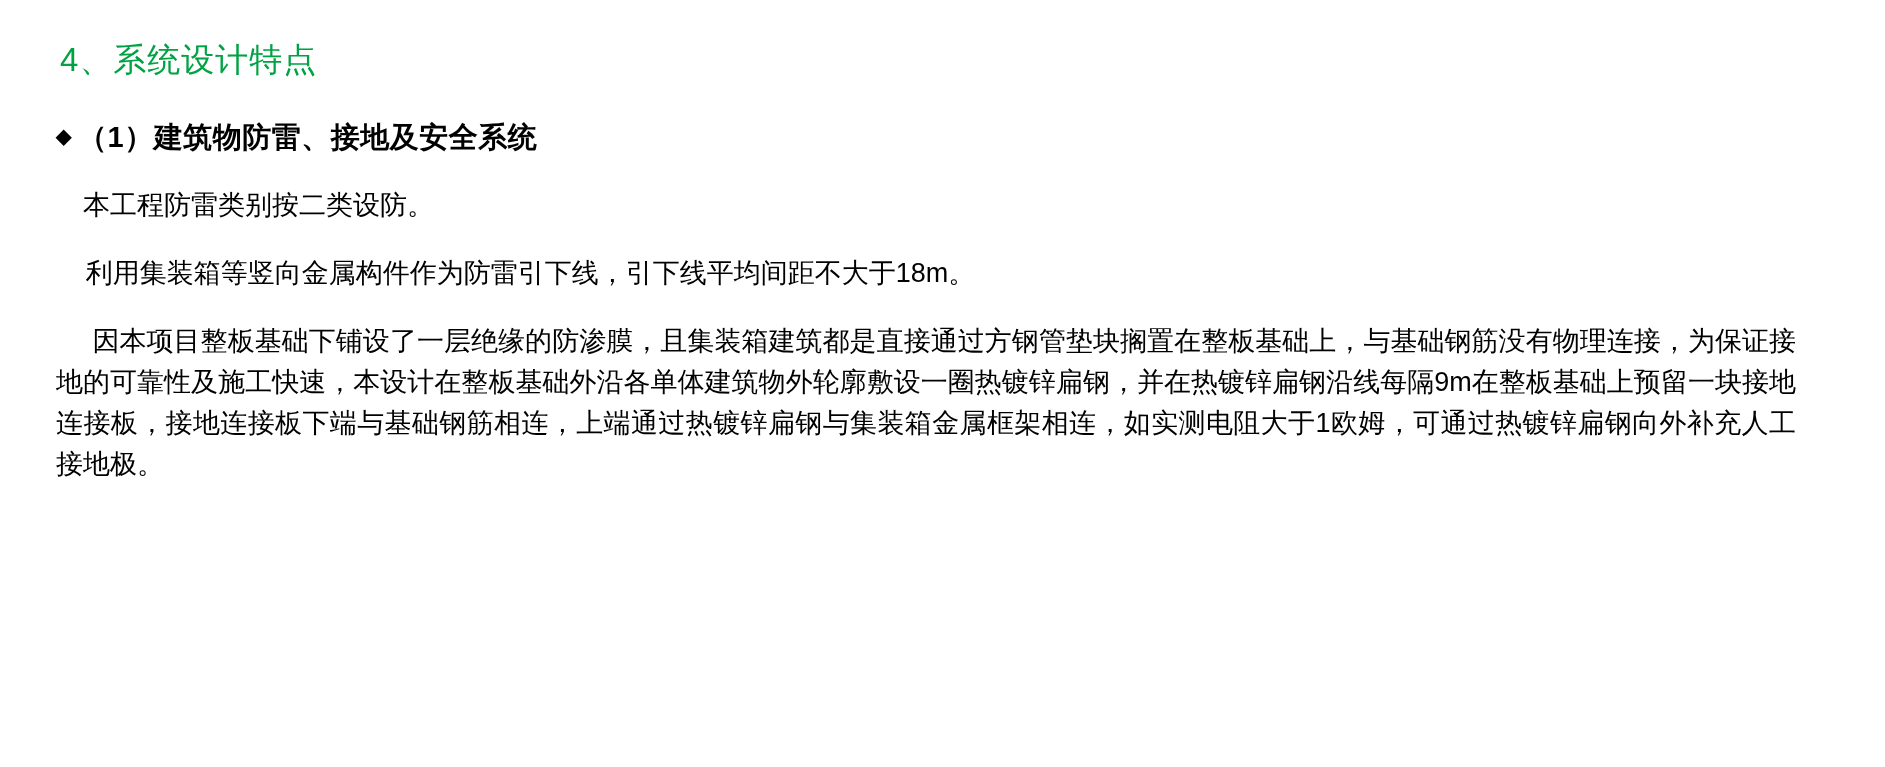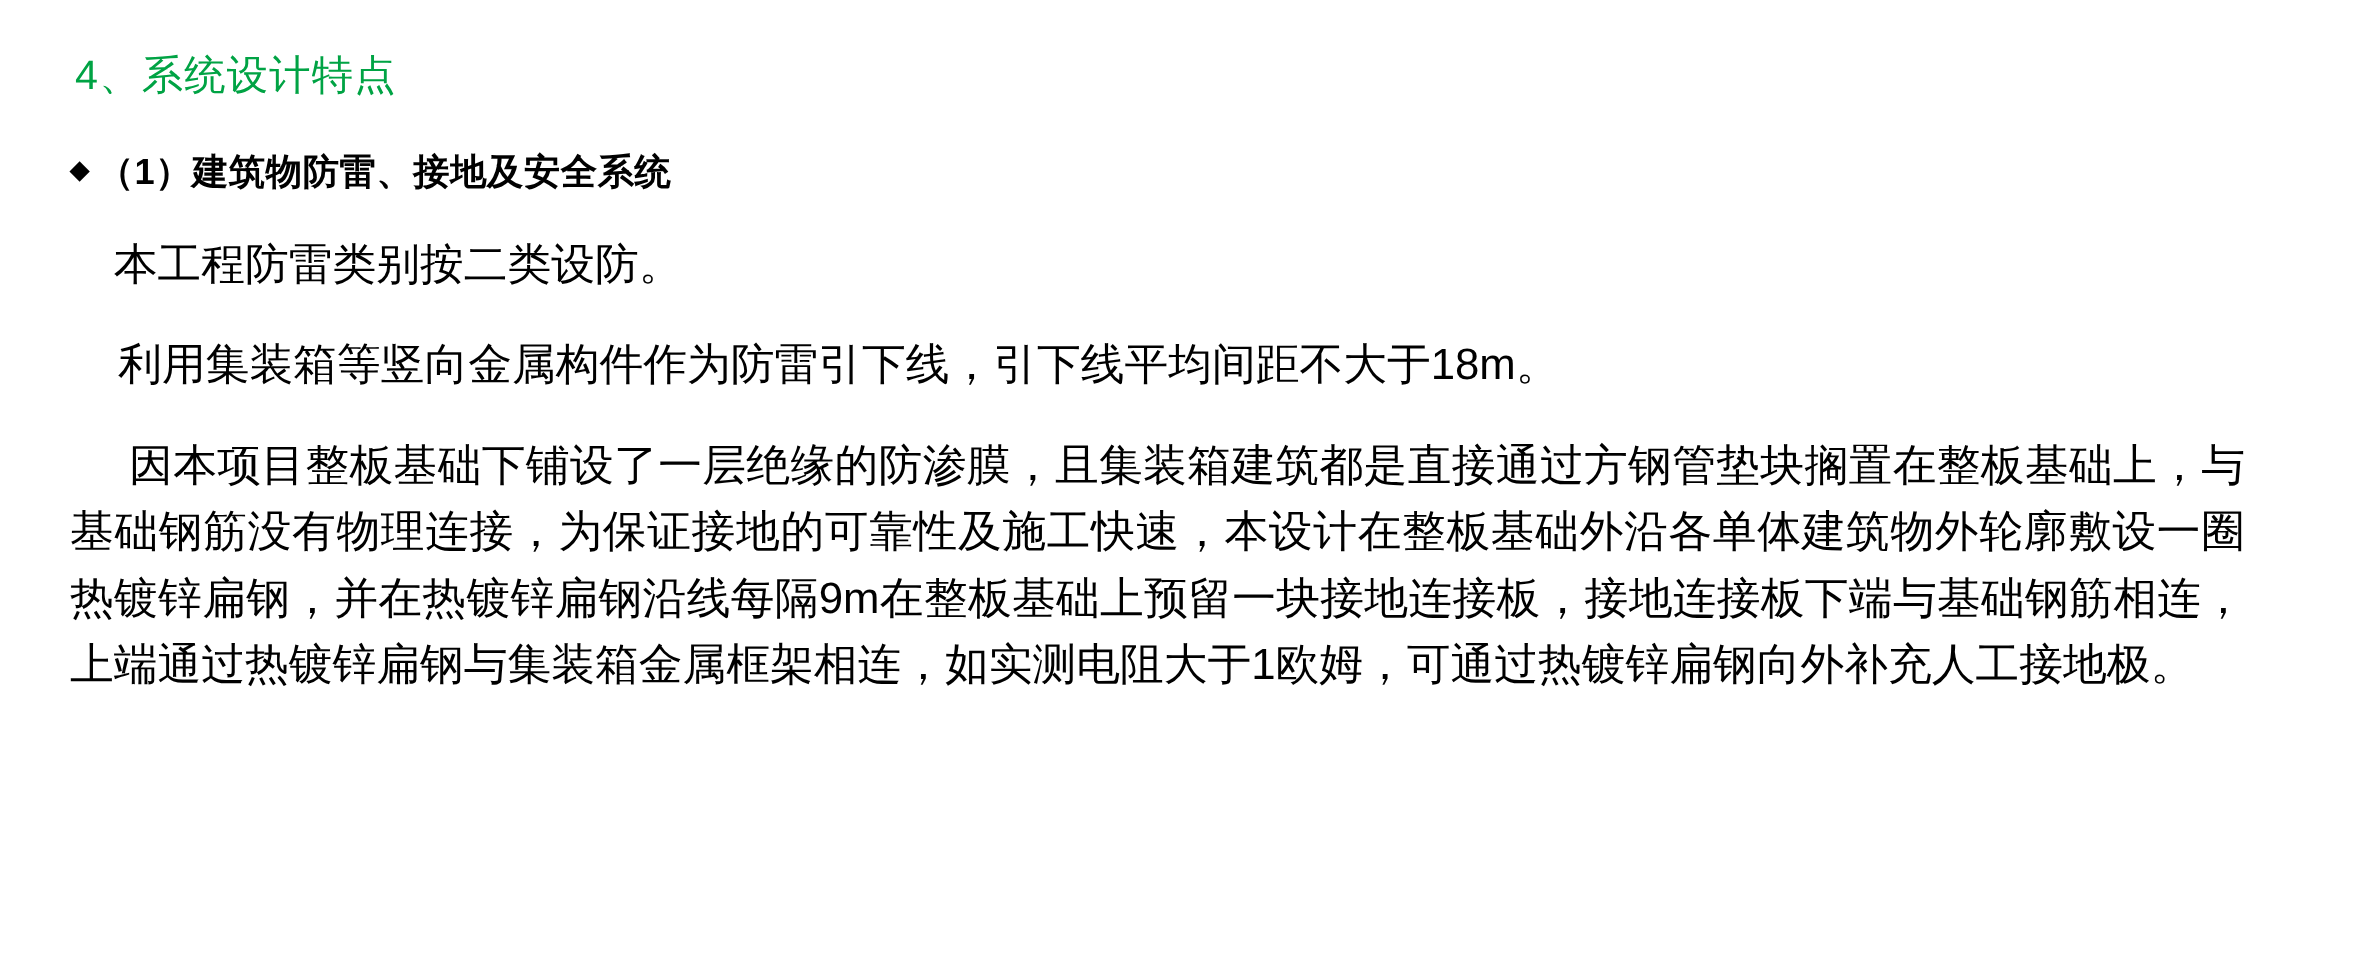"本工程防雷类别按二类设防。" .para { font-size: 35px -> 27px }
